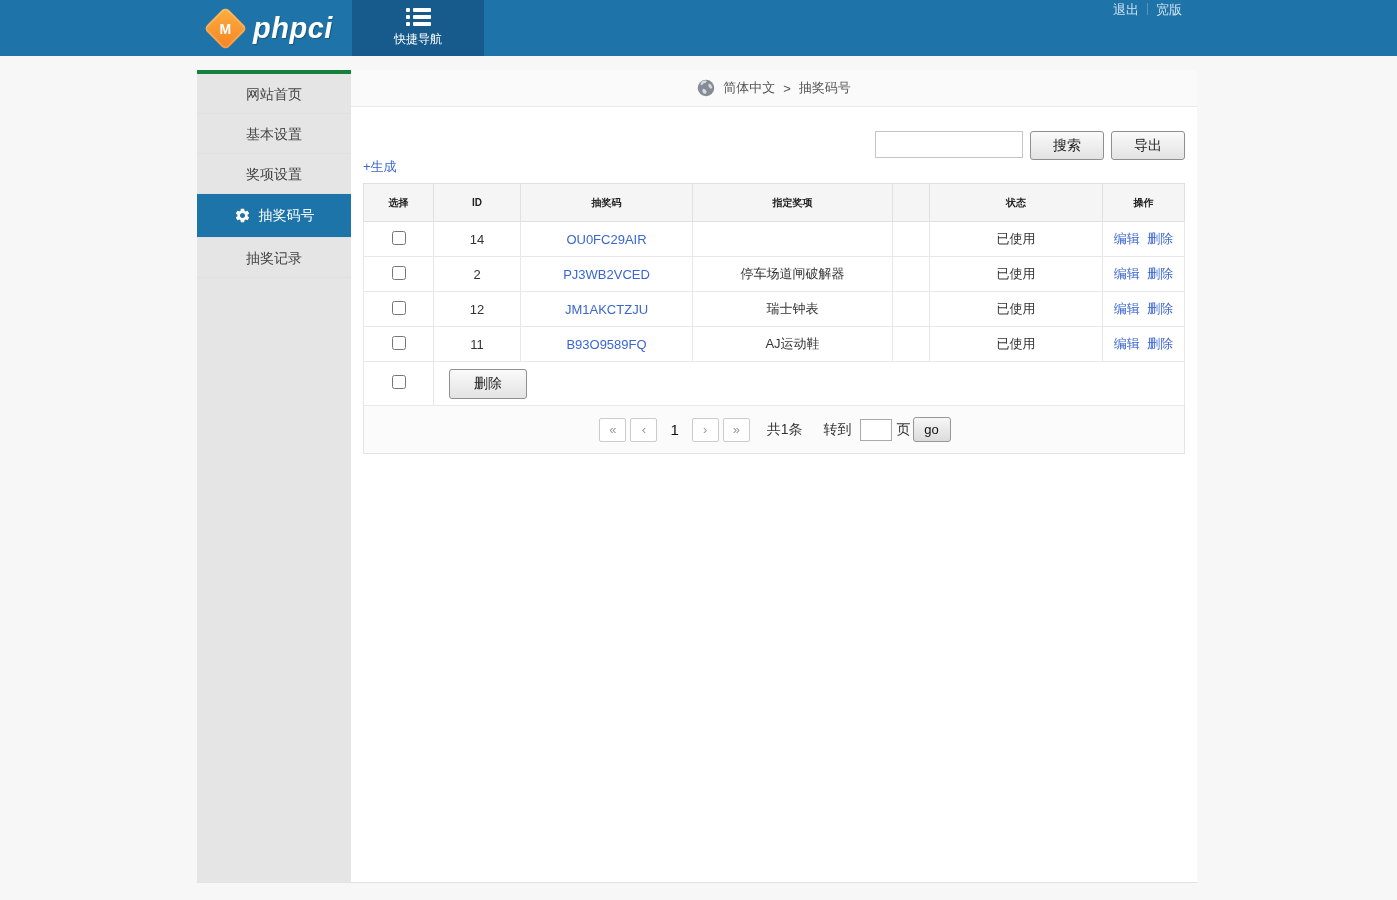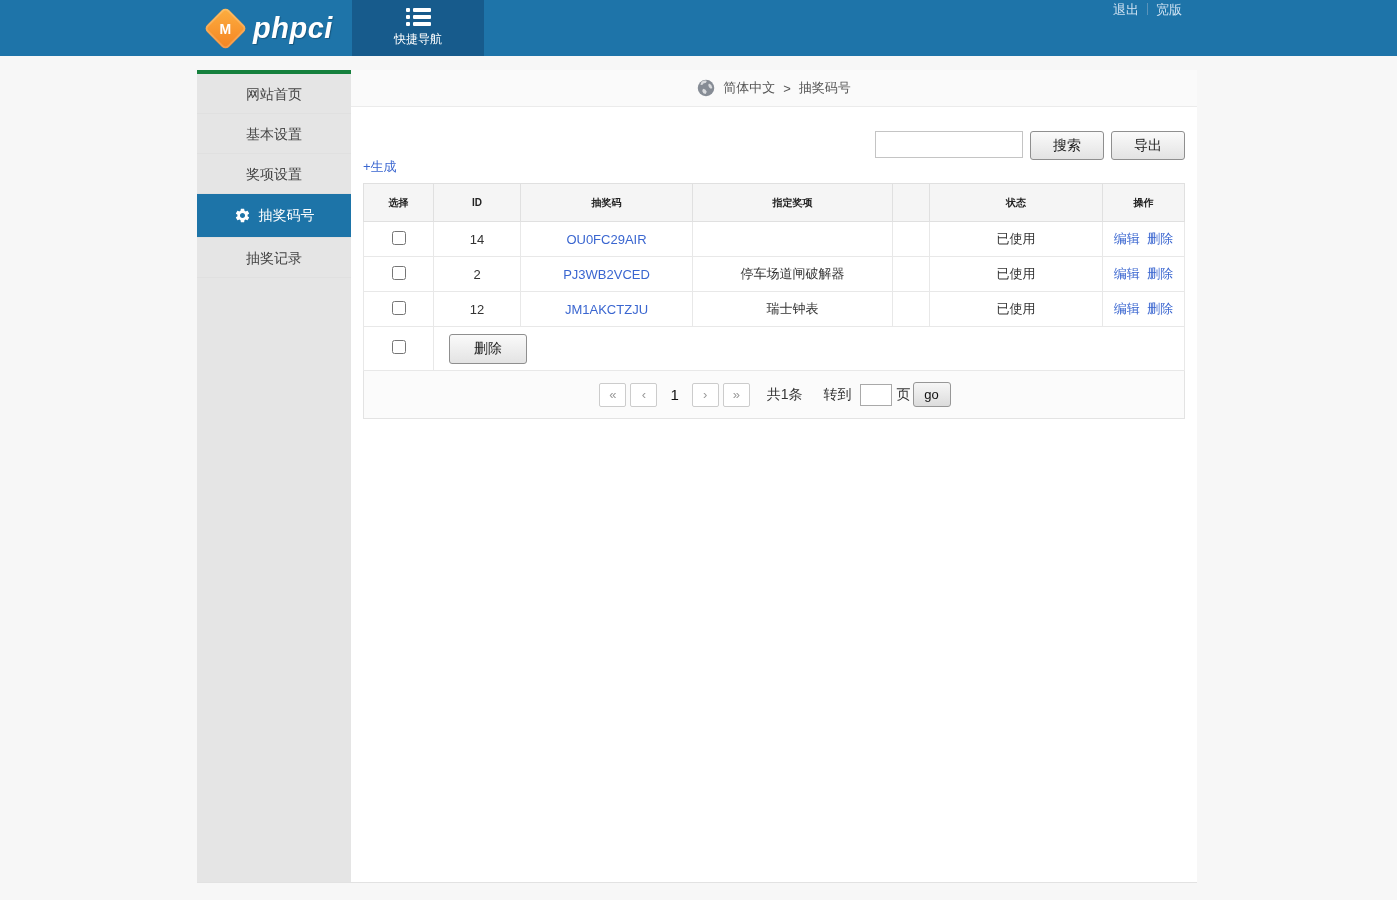"11" tr { html: none -> <tr> <td><input></td> <td>11</td> <td><a>B93O9589FQ</a></td> <td>AJ运动鞋</td> <td></td> <td>已使用</td> <td> <a>编辑</a> <a>删除</a> </td> </tr> }
